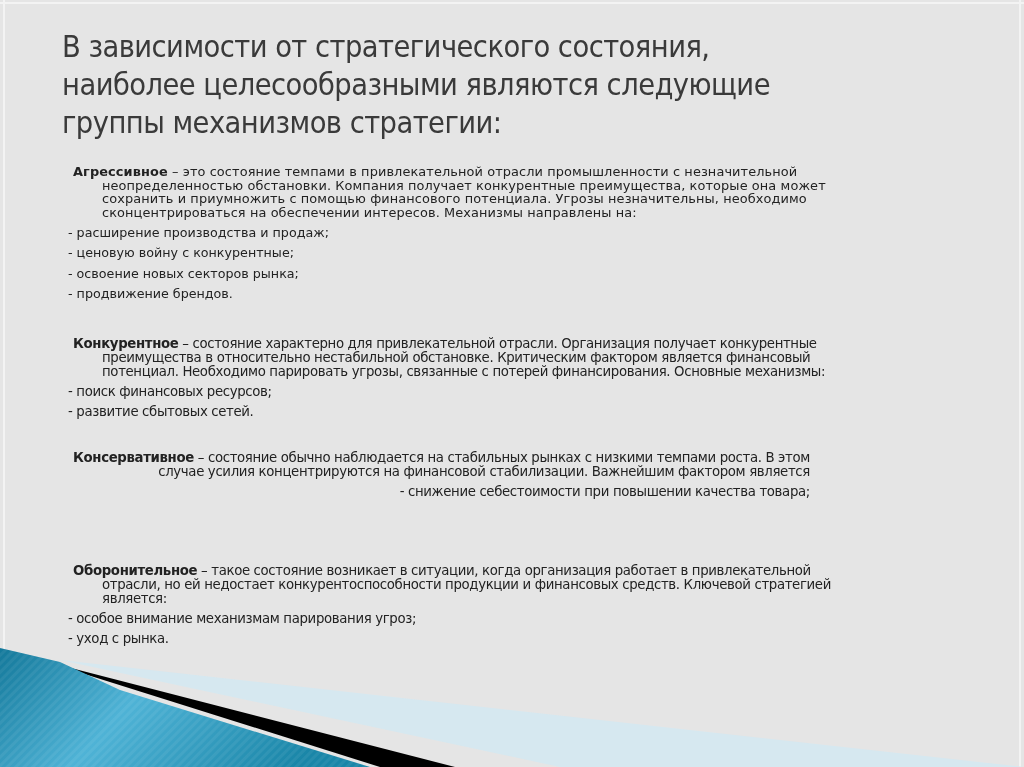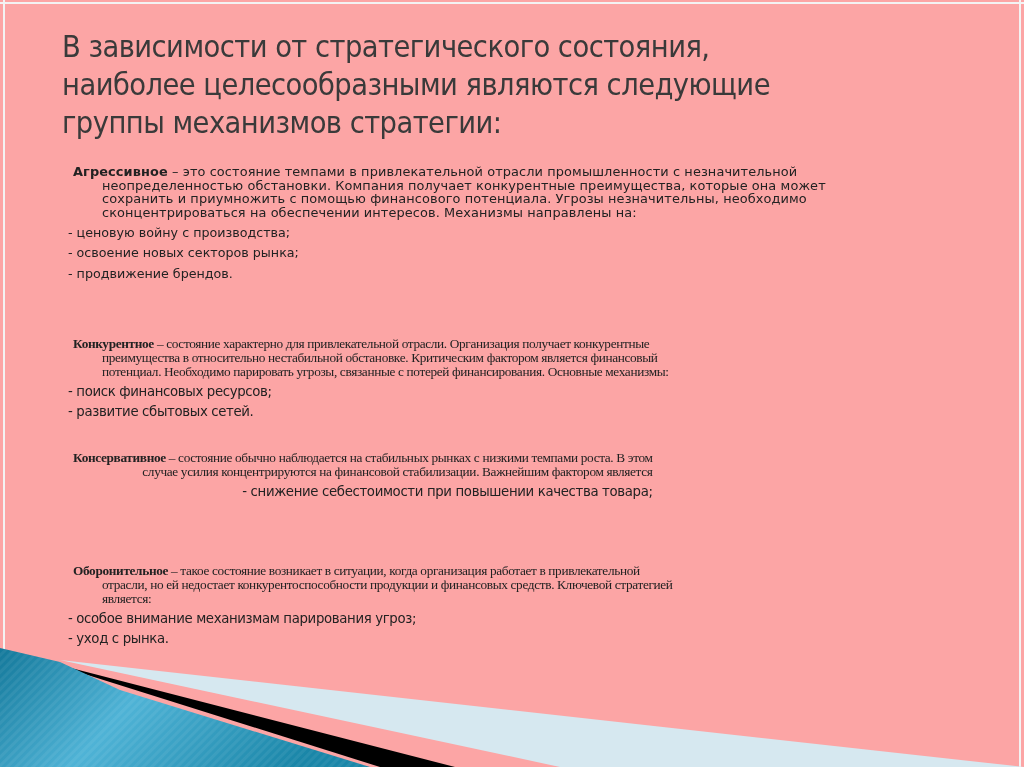"В зависимости от стратегического" .slide { background: #fca5a5 -> #e5e5e5 }
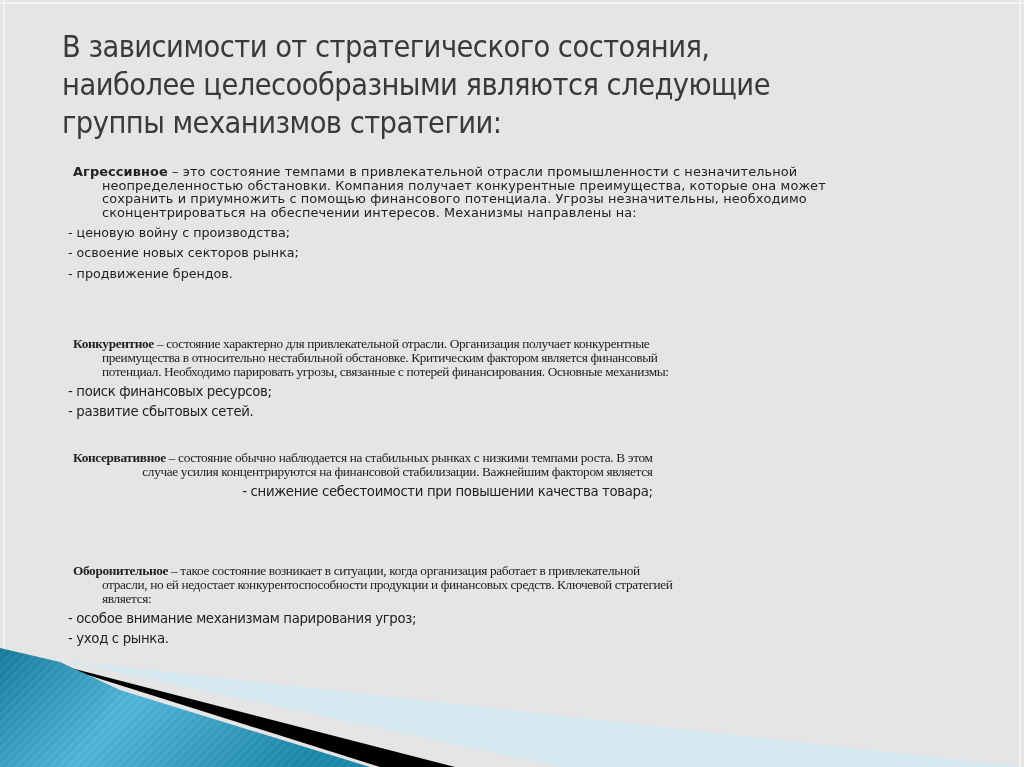"- расширение производства и продаж;" div.bullet { html: none -> <div>- расширение производства и продаж;</div> }
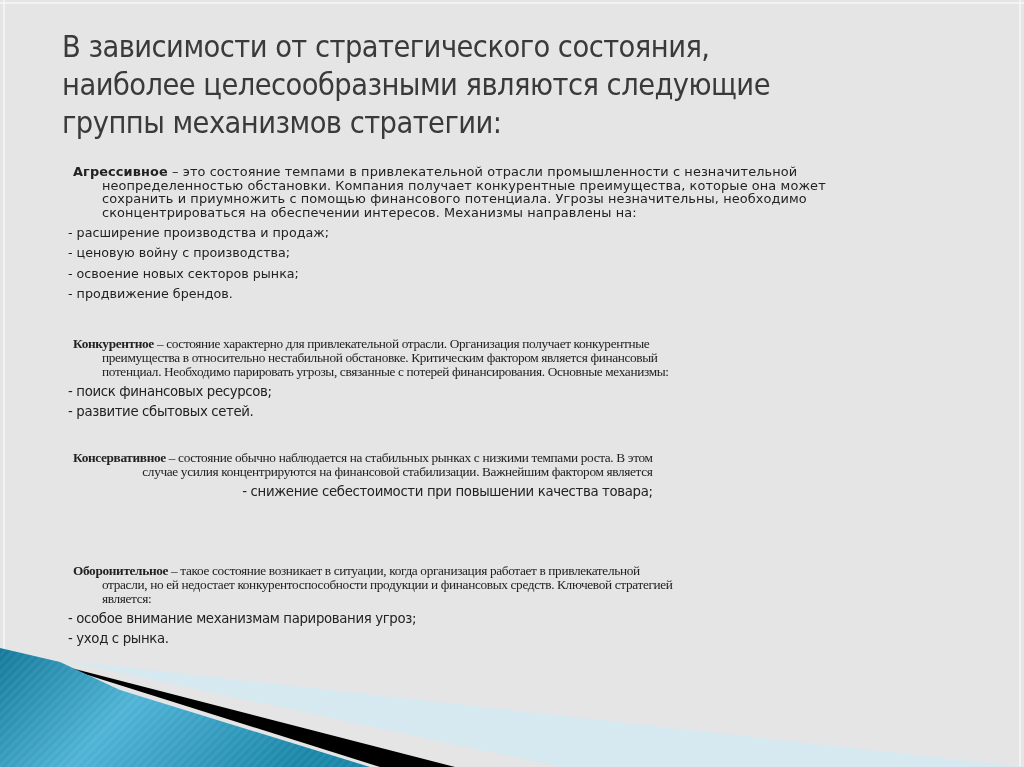"- ценовую войну с производства;" div.bullet { text: производства -> конкурентные }
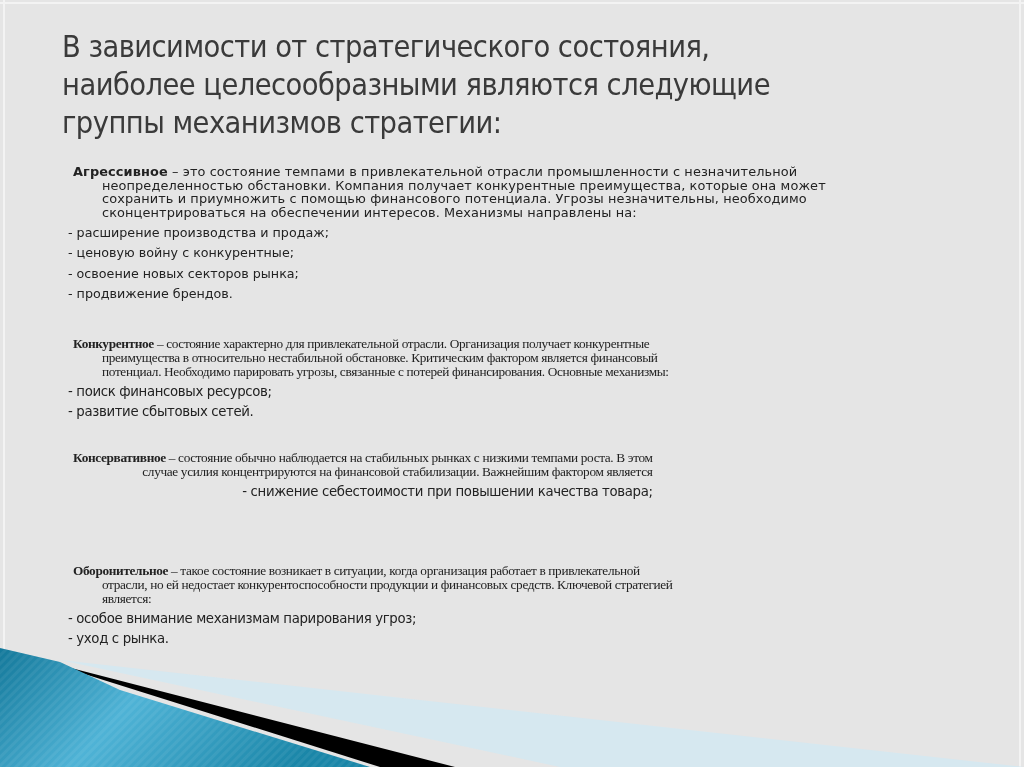"Конкурентное – состояние характерно для" .sec-kon .para, .sec-kons .para, .sec-obo .para { font-family: Liberation Serif, serif -> none }
